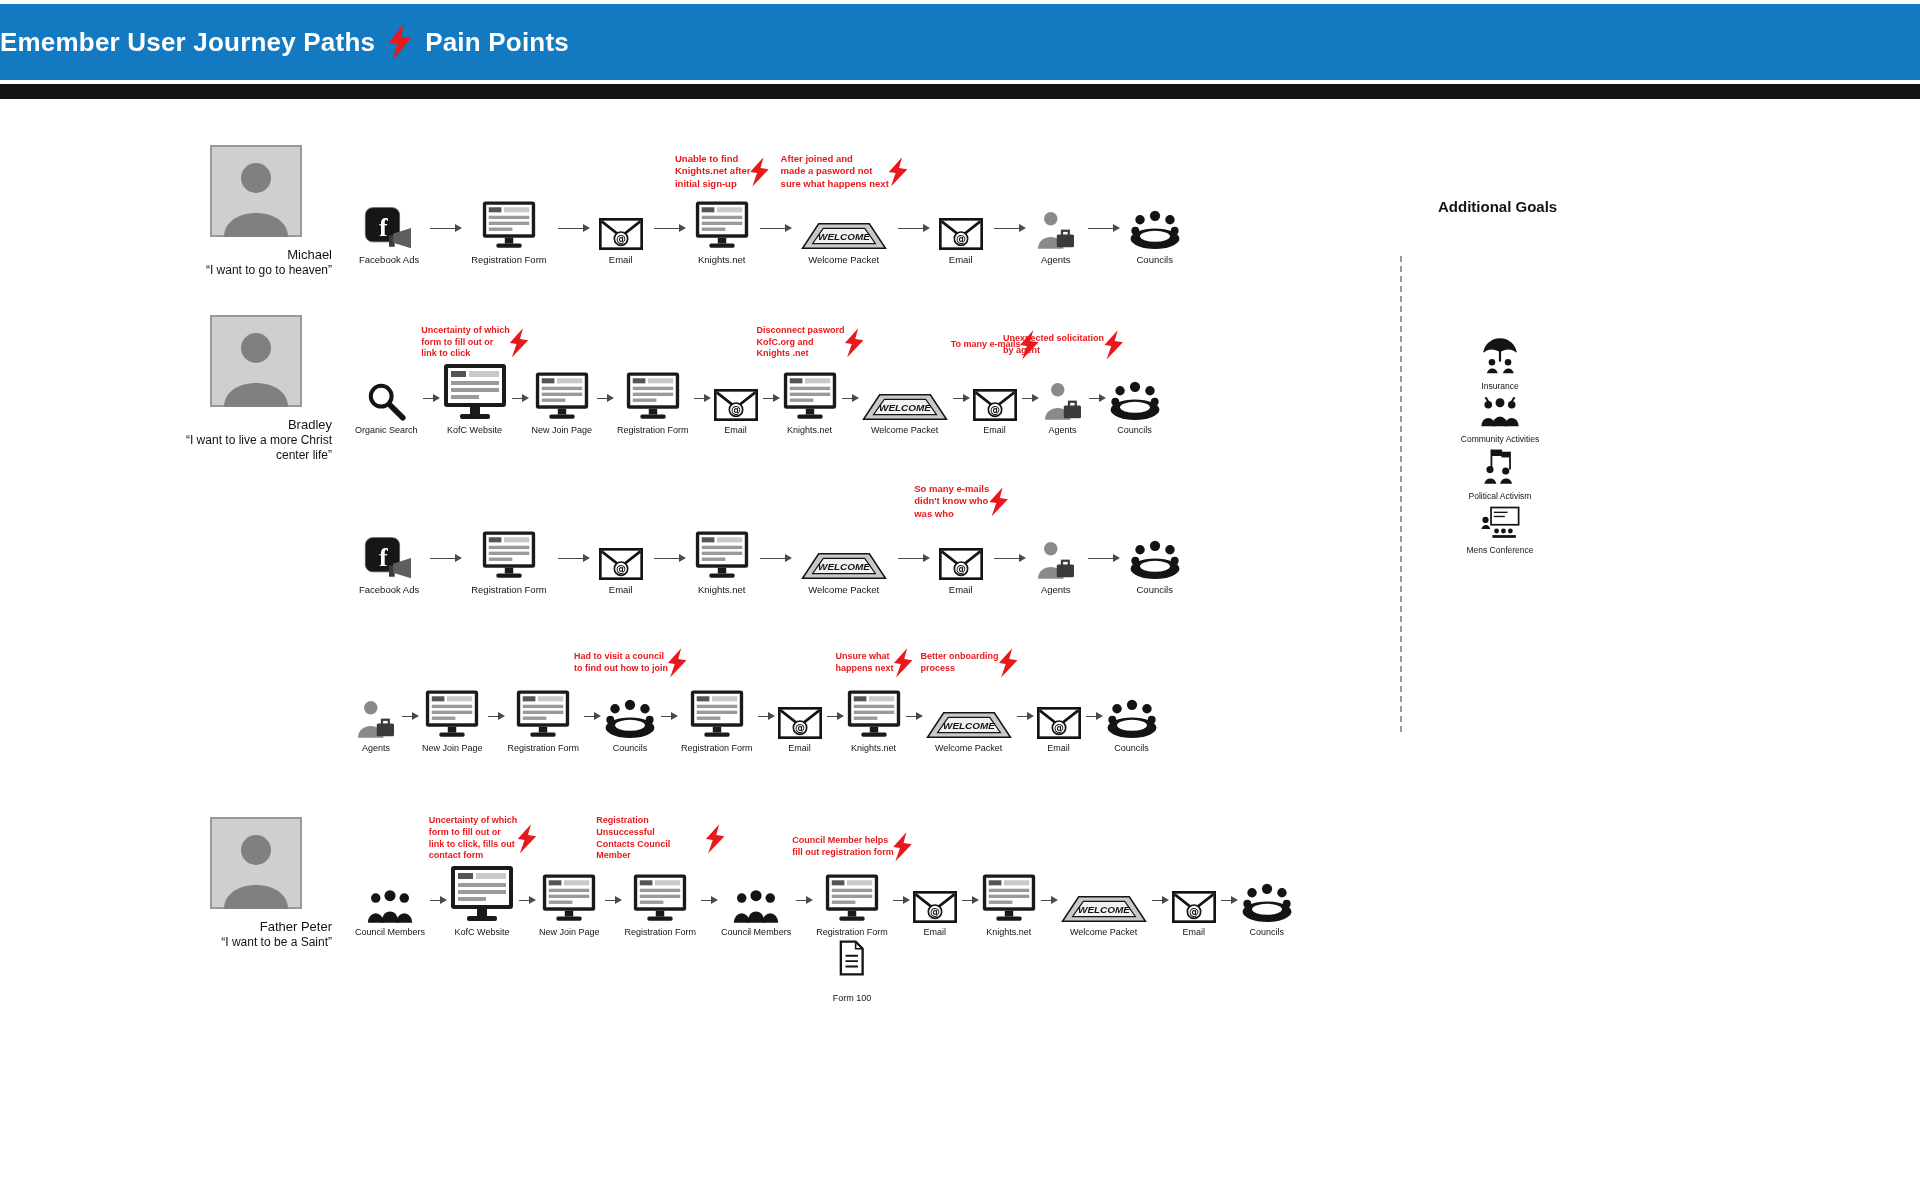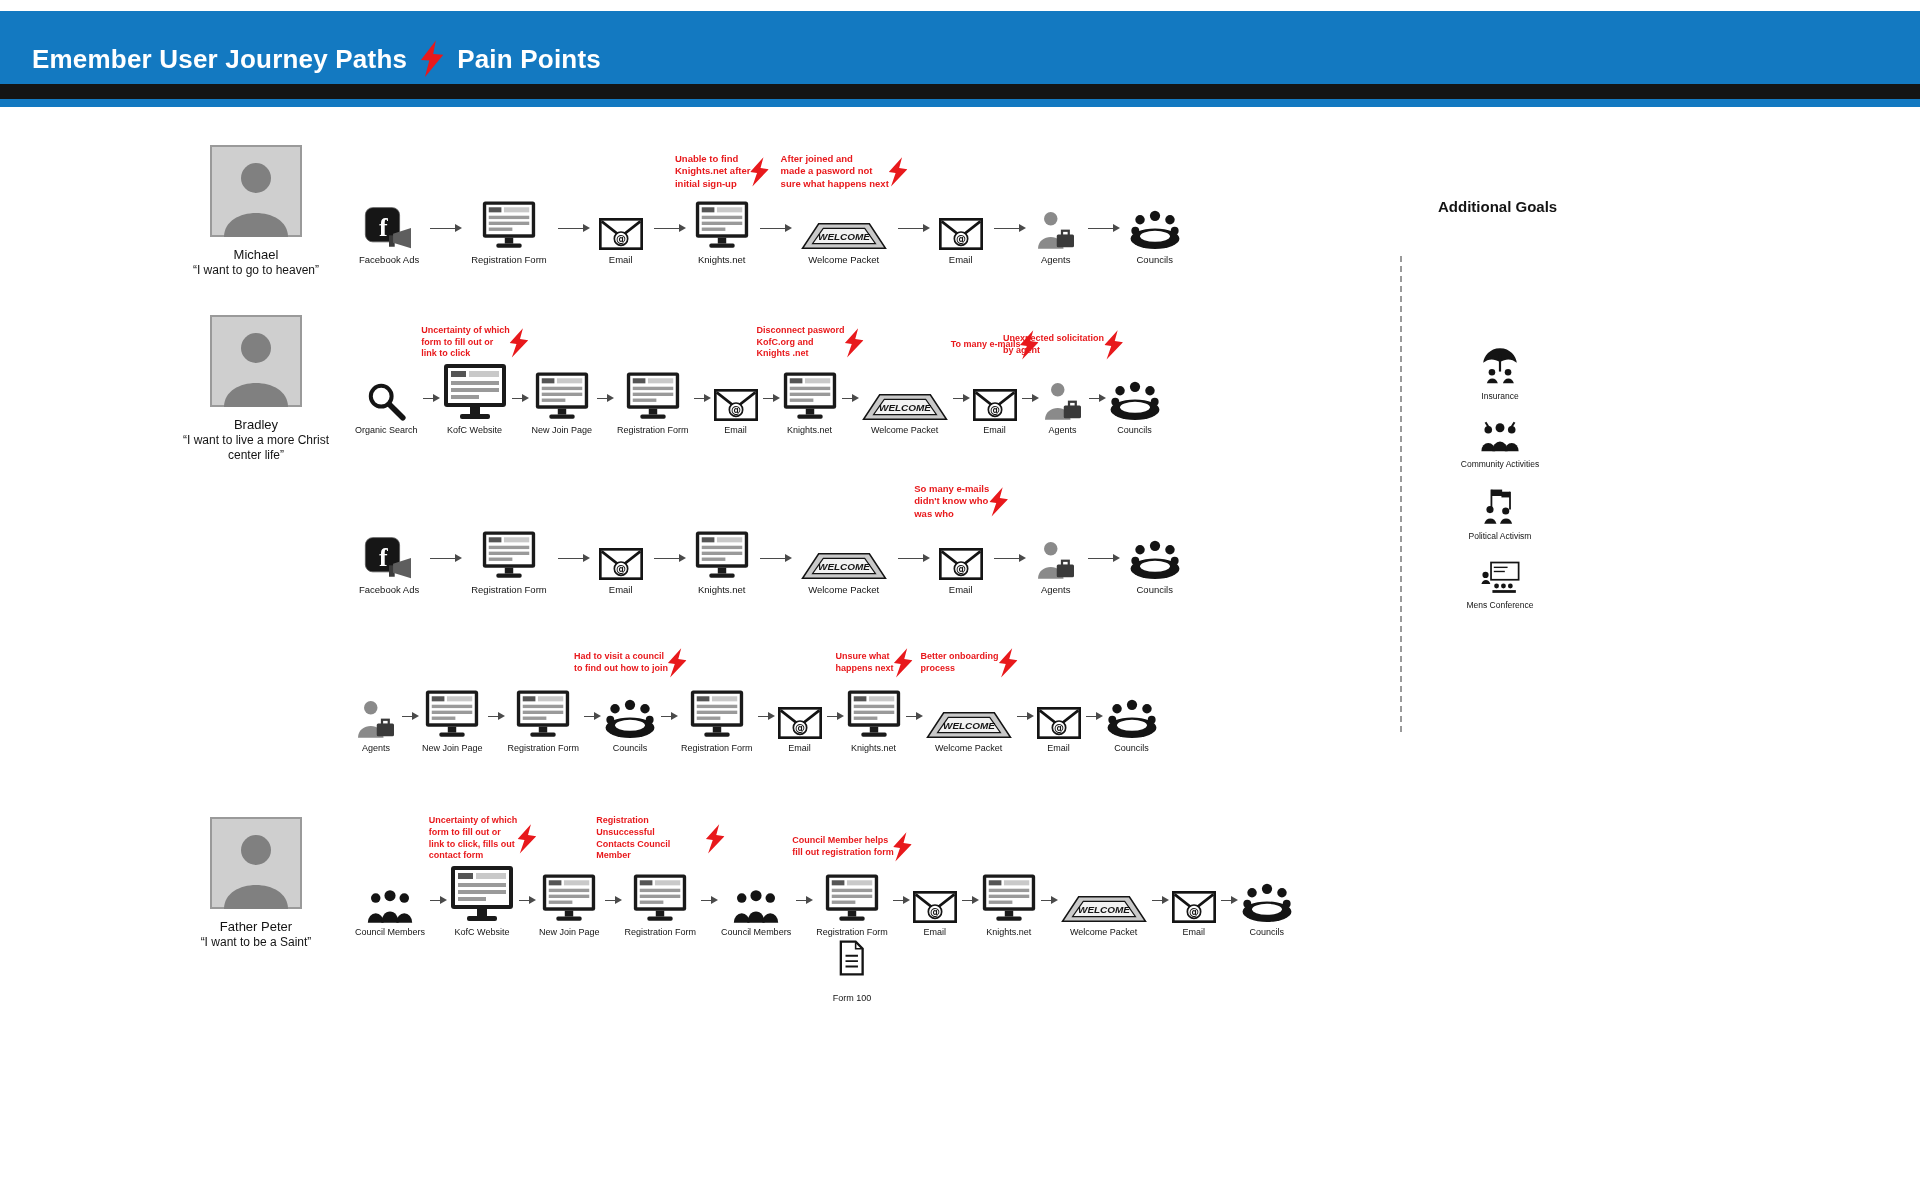"Emember User Journey Paths" .header { height: 96px -> 76px; padding-left: 32px -> none; top: 11px -> 4px }
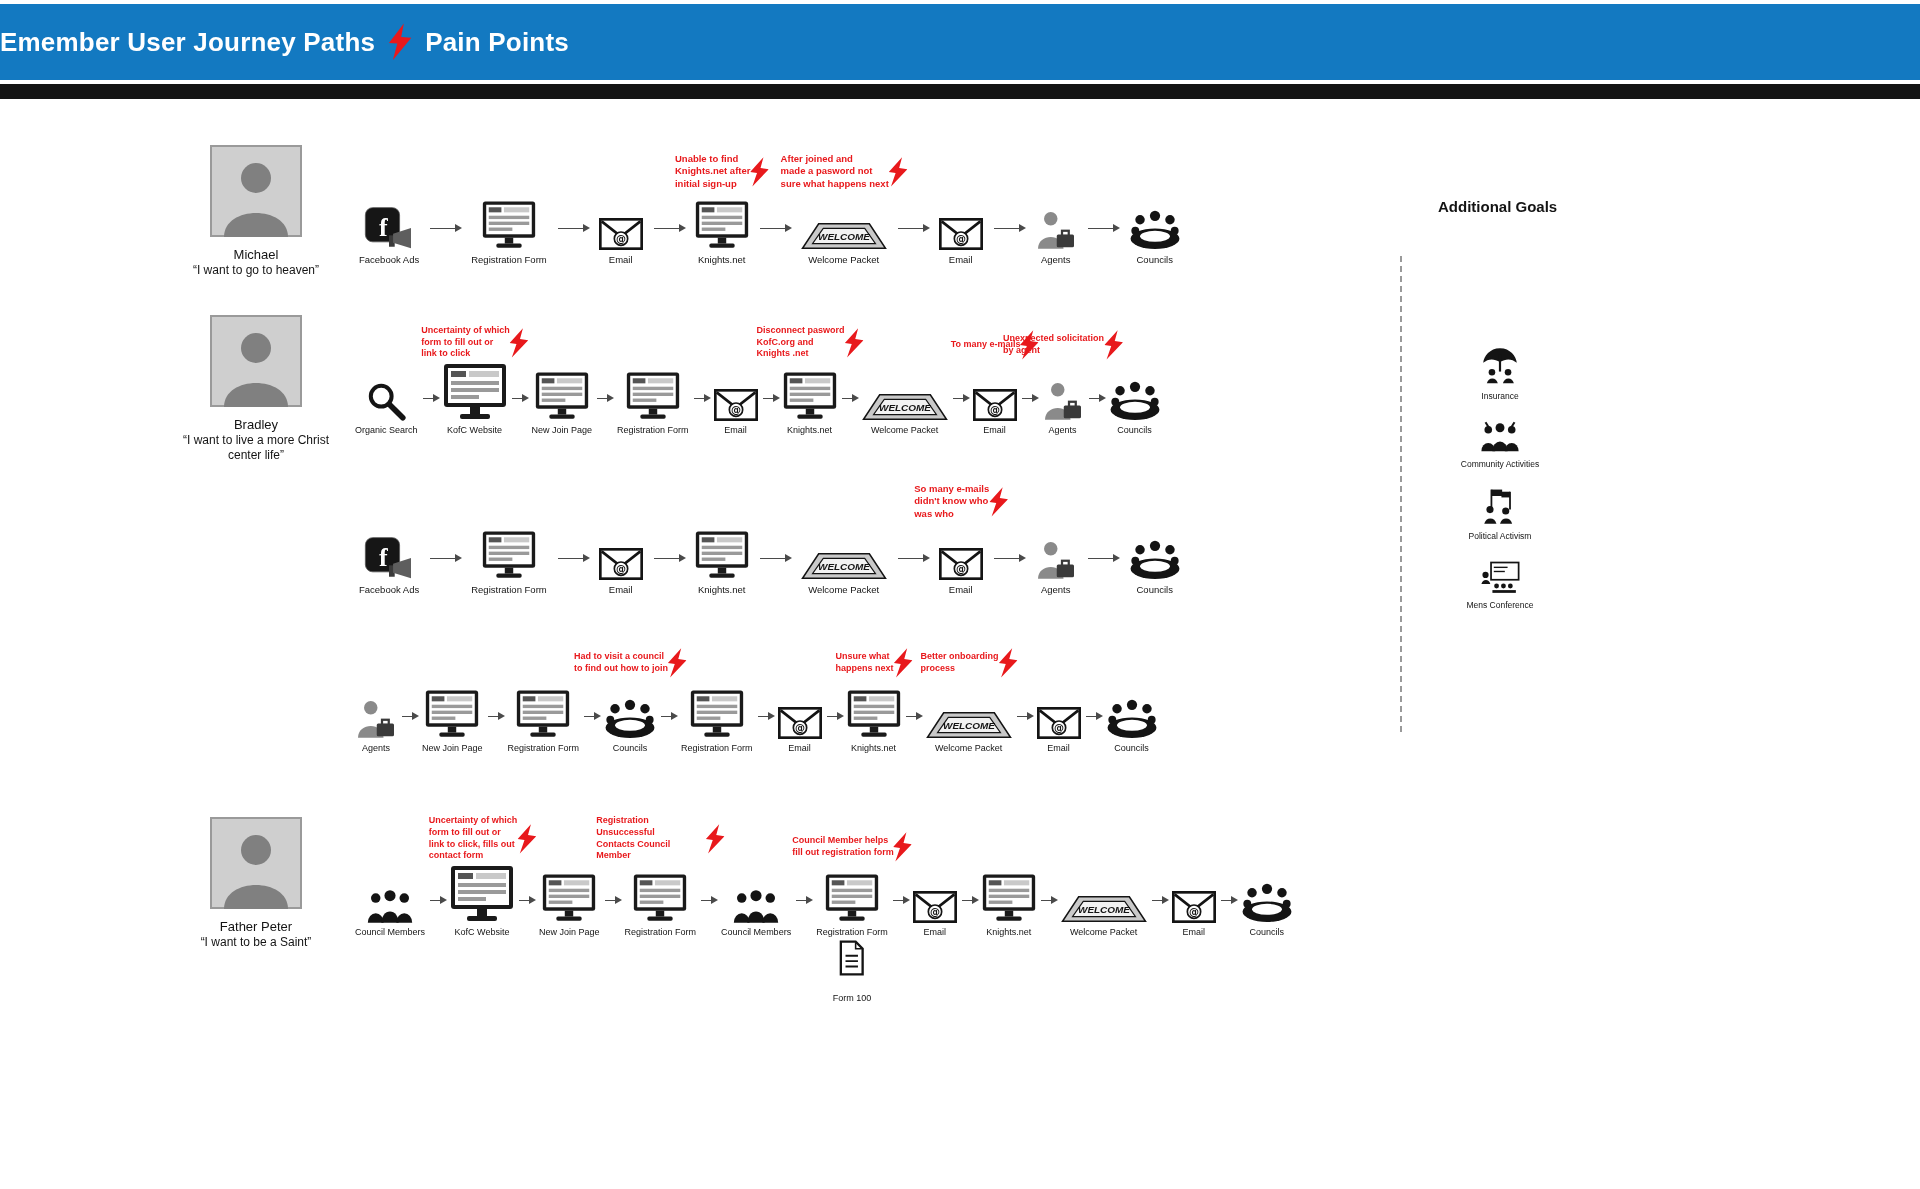"Michael" .persona { text-align: center -> right }
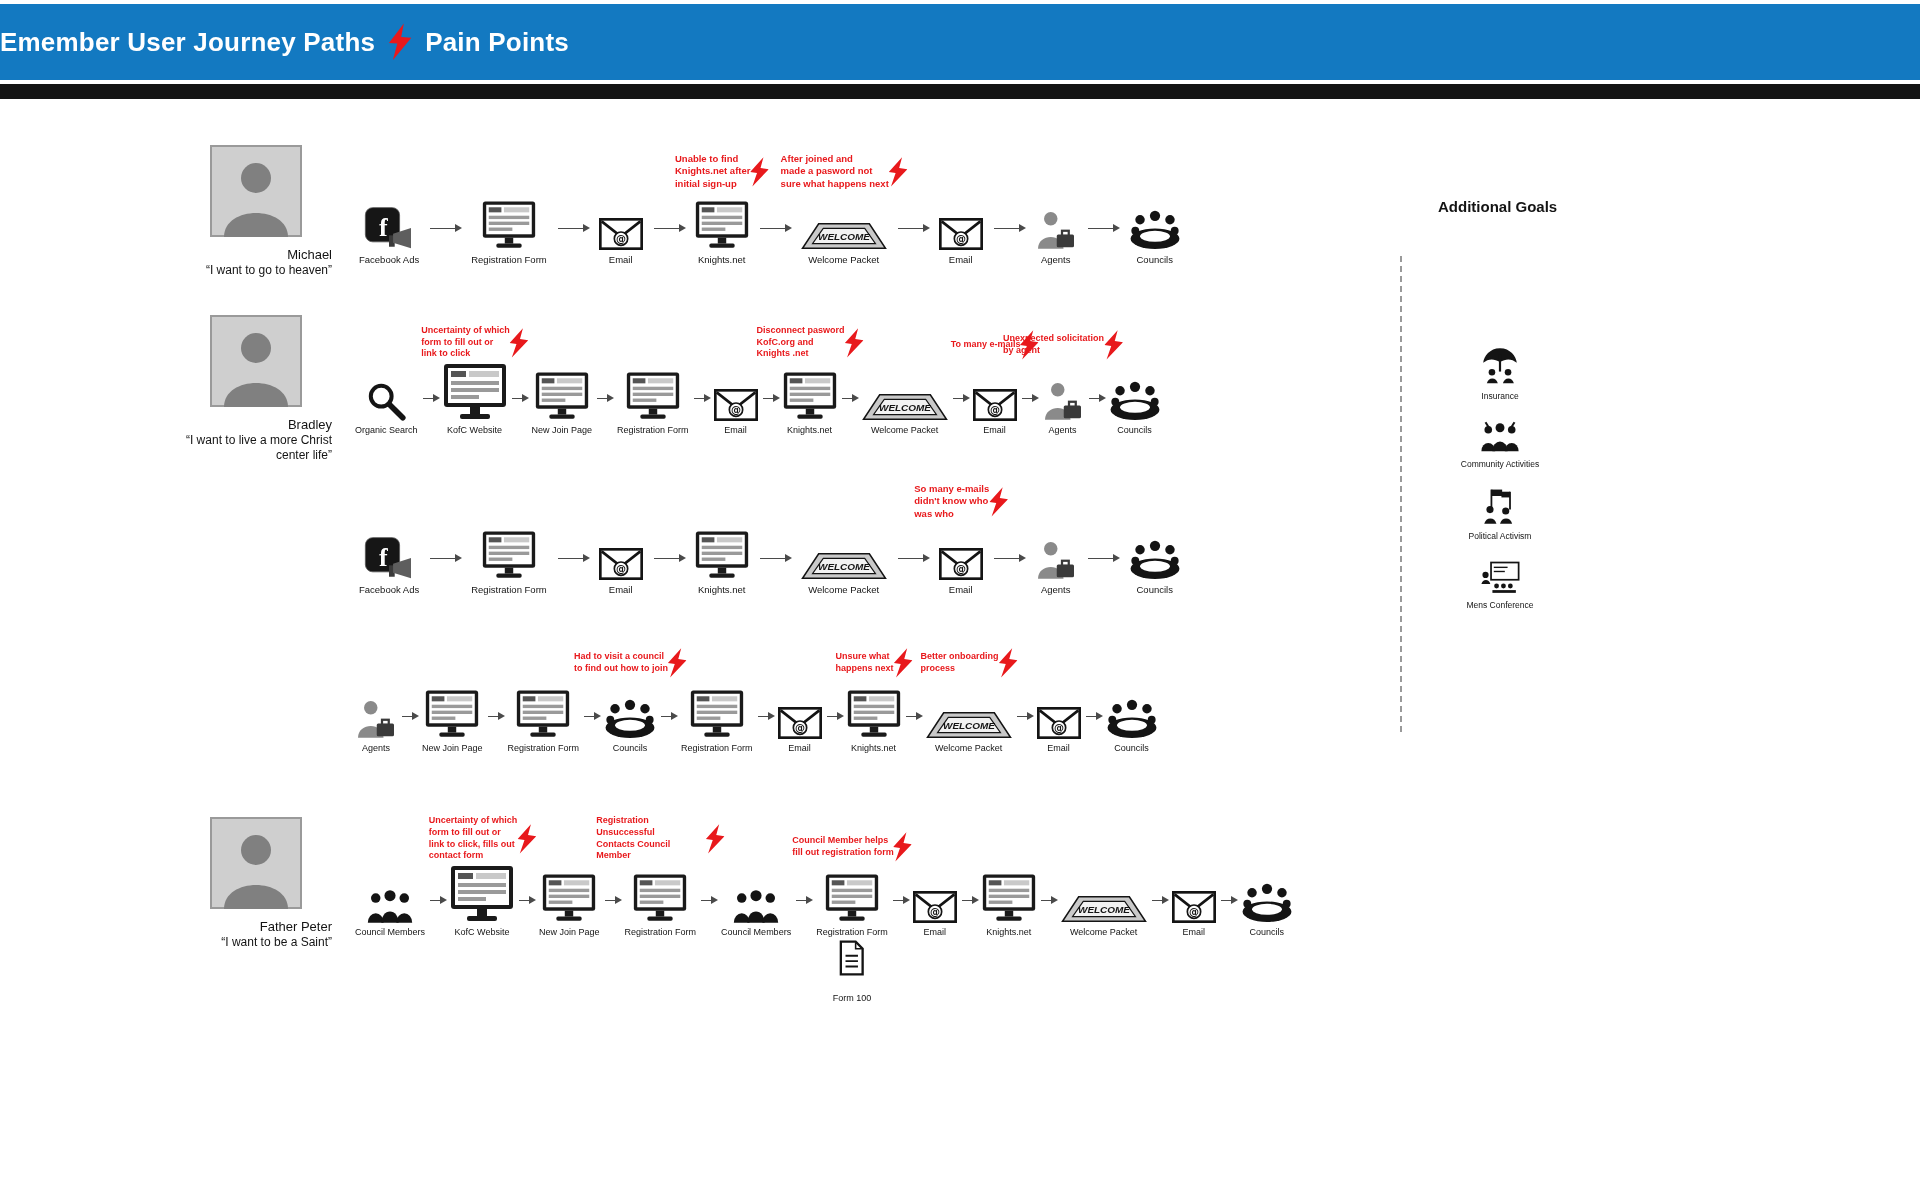"Insurance" .goals { gap: 19px -> 4px; top: 346px -> 336px }
